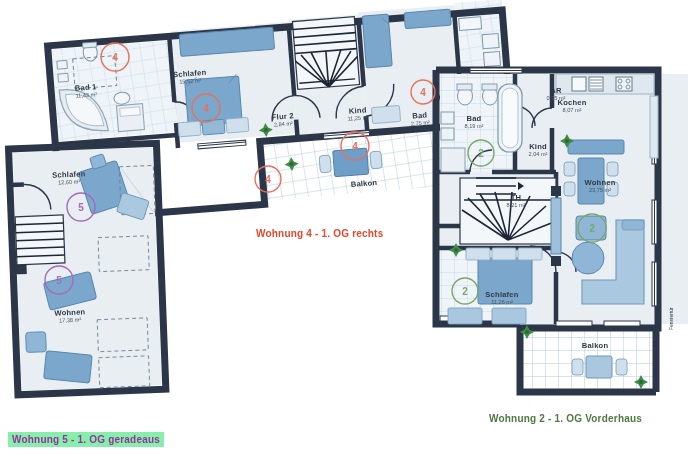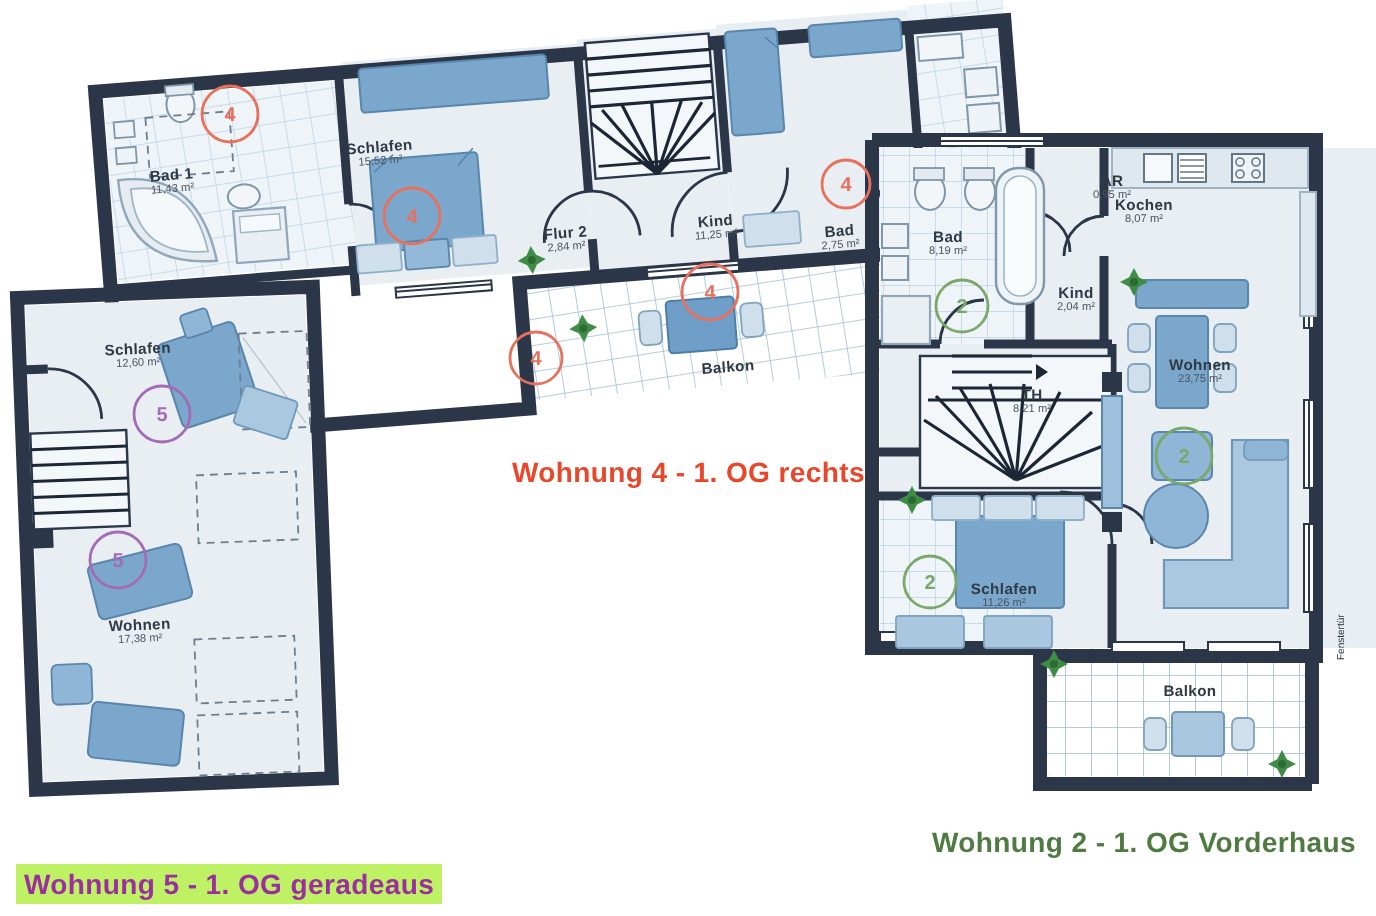"Wohnung 4 - 1. OG" .cap { font-size: 14px -> 10px }
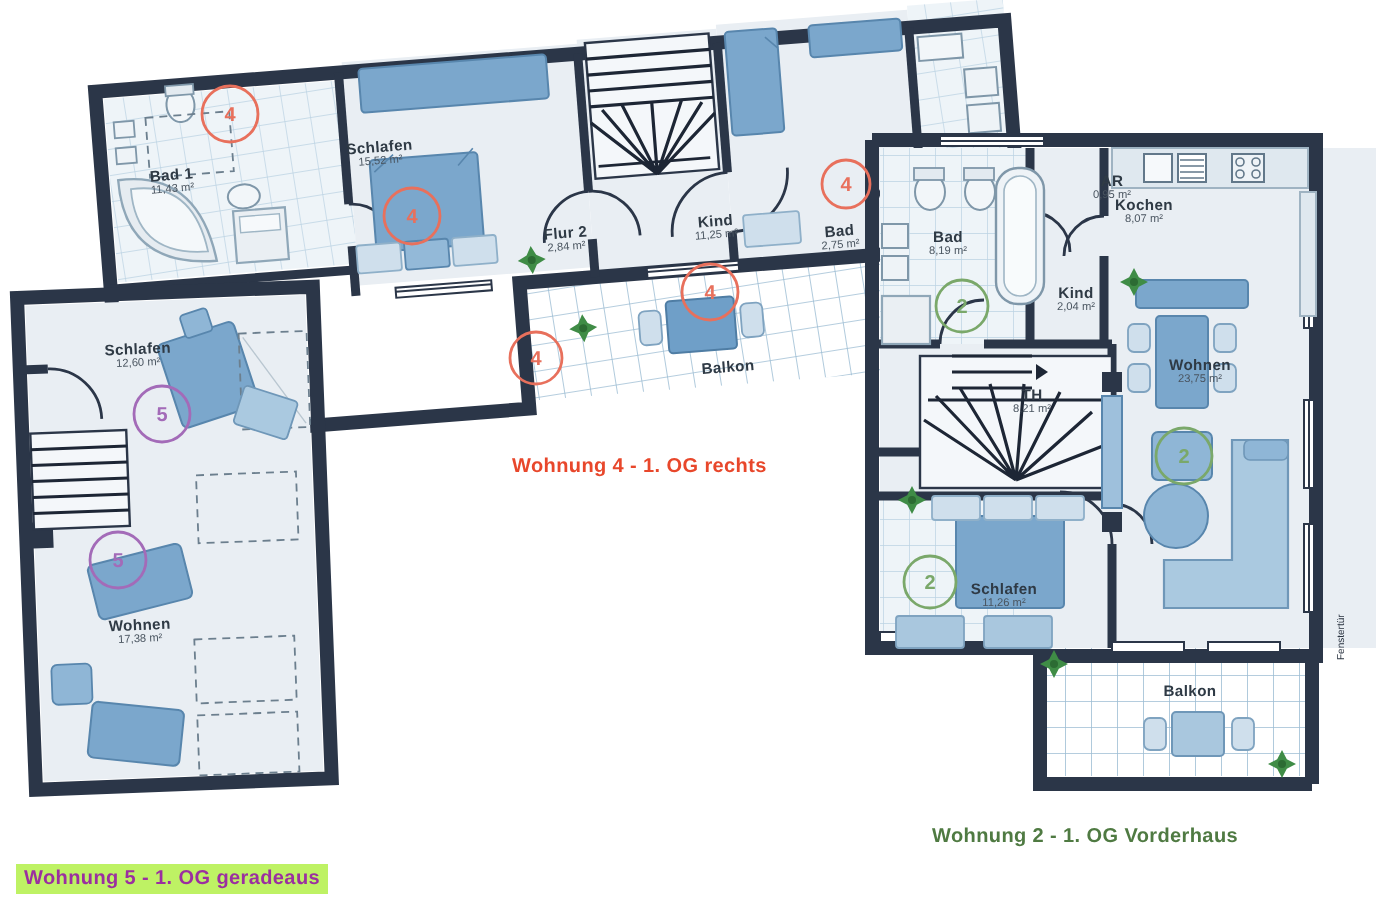"Wohnung 2 - 1. OG" .cap.green { margin-left: none -> 23px }
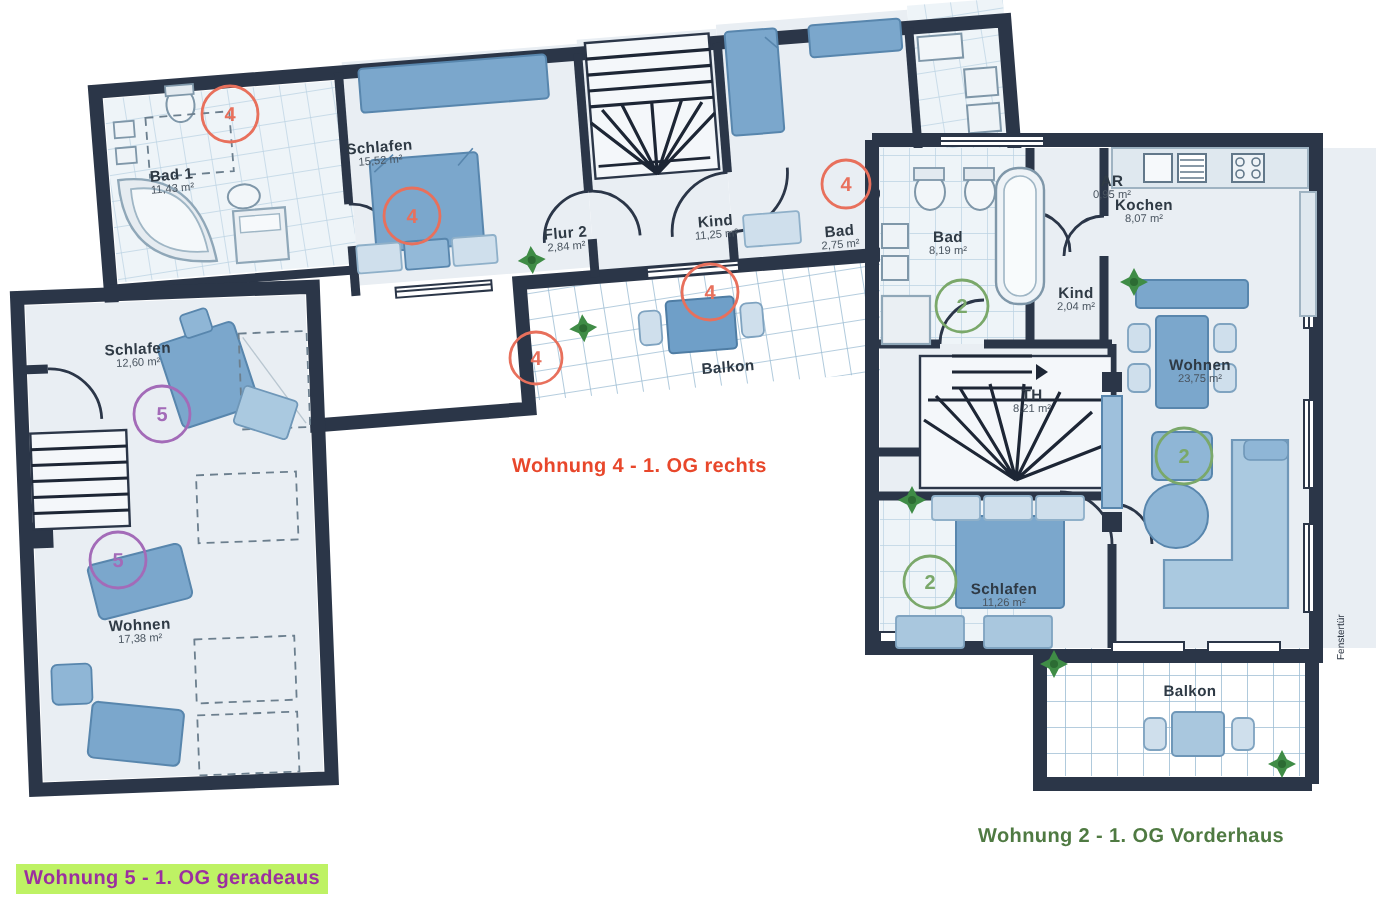"Wohnung 5 - 1. OG" .cap.purple { background: #bef264 -> #86efac }
